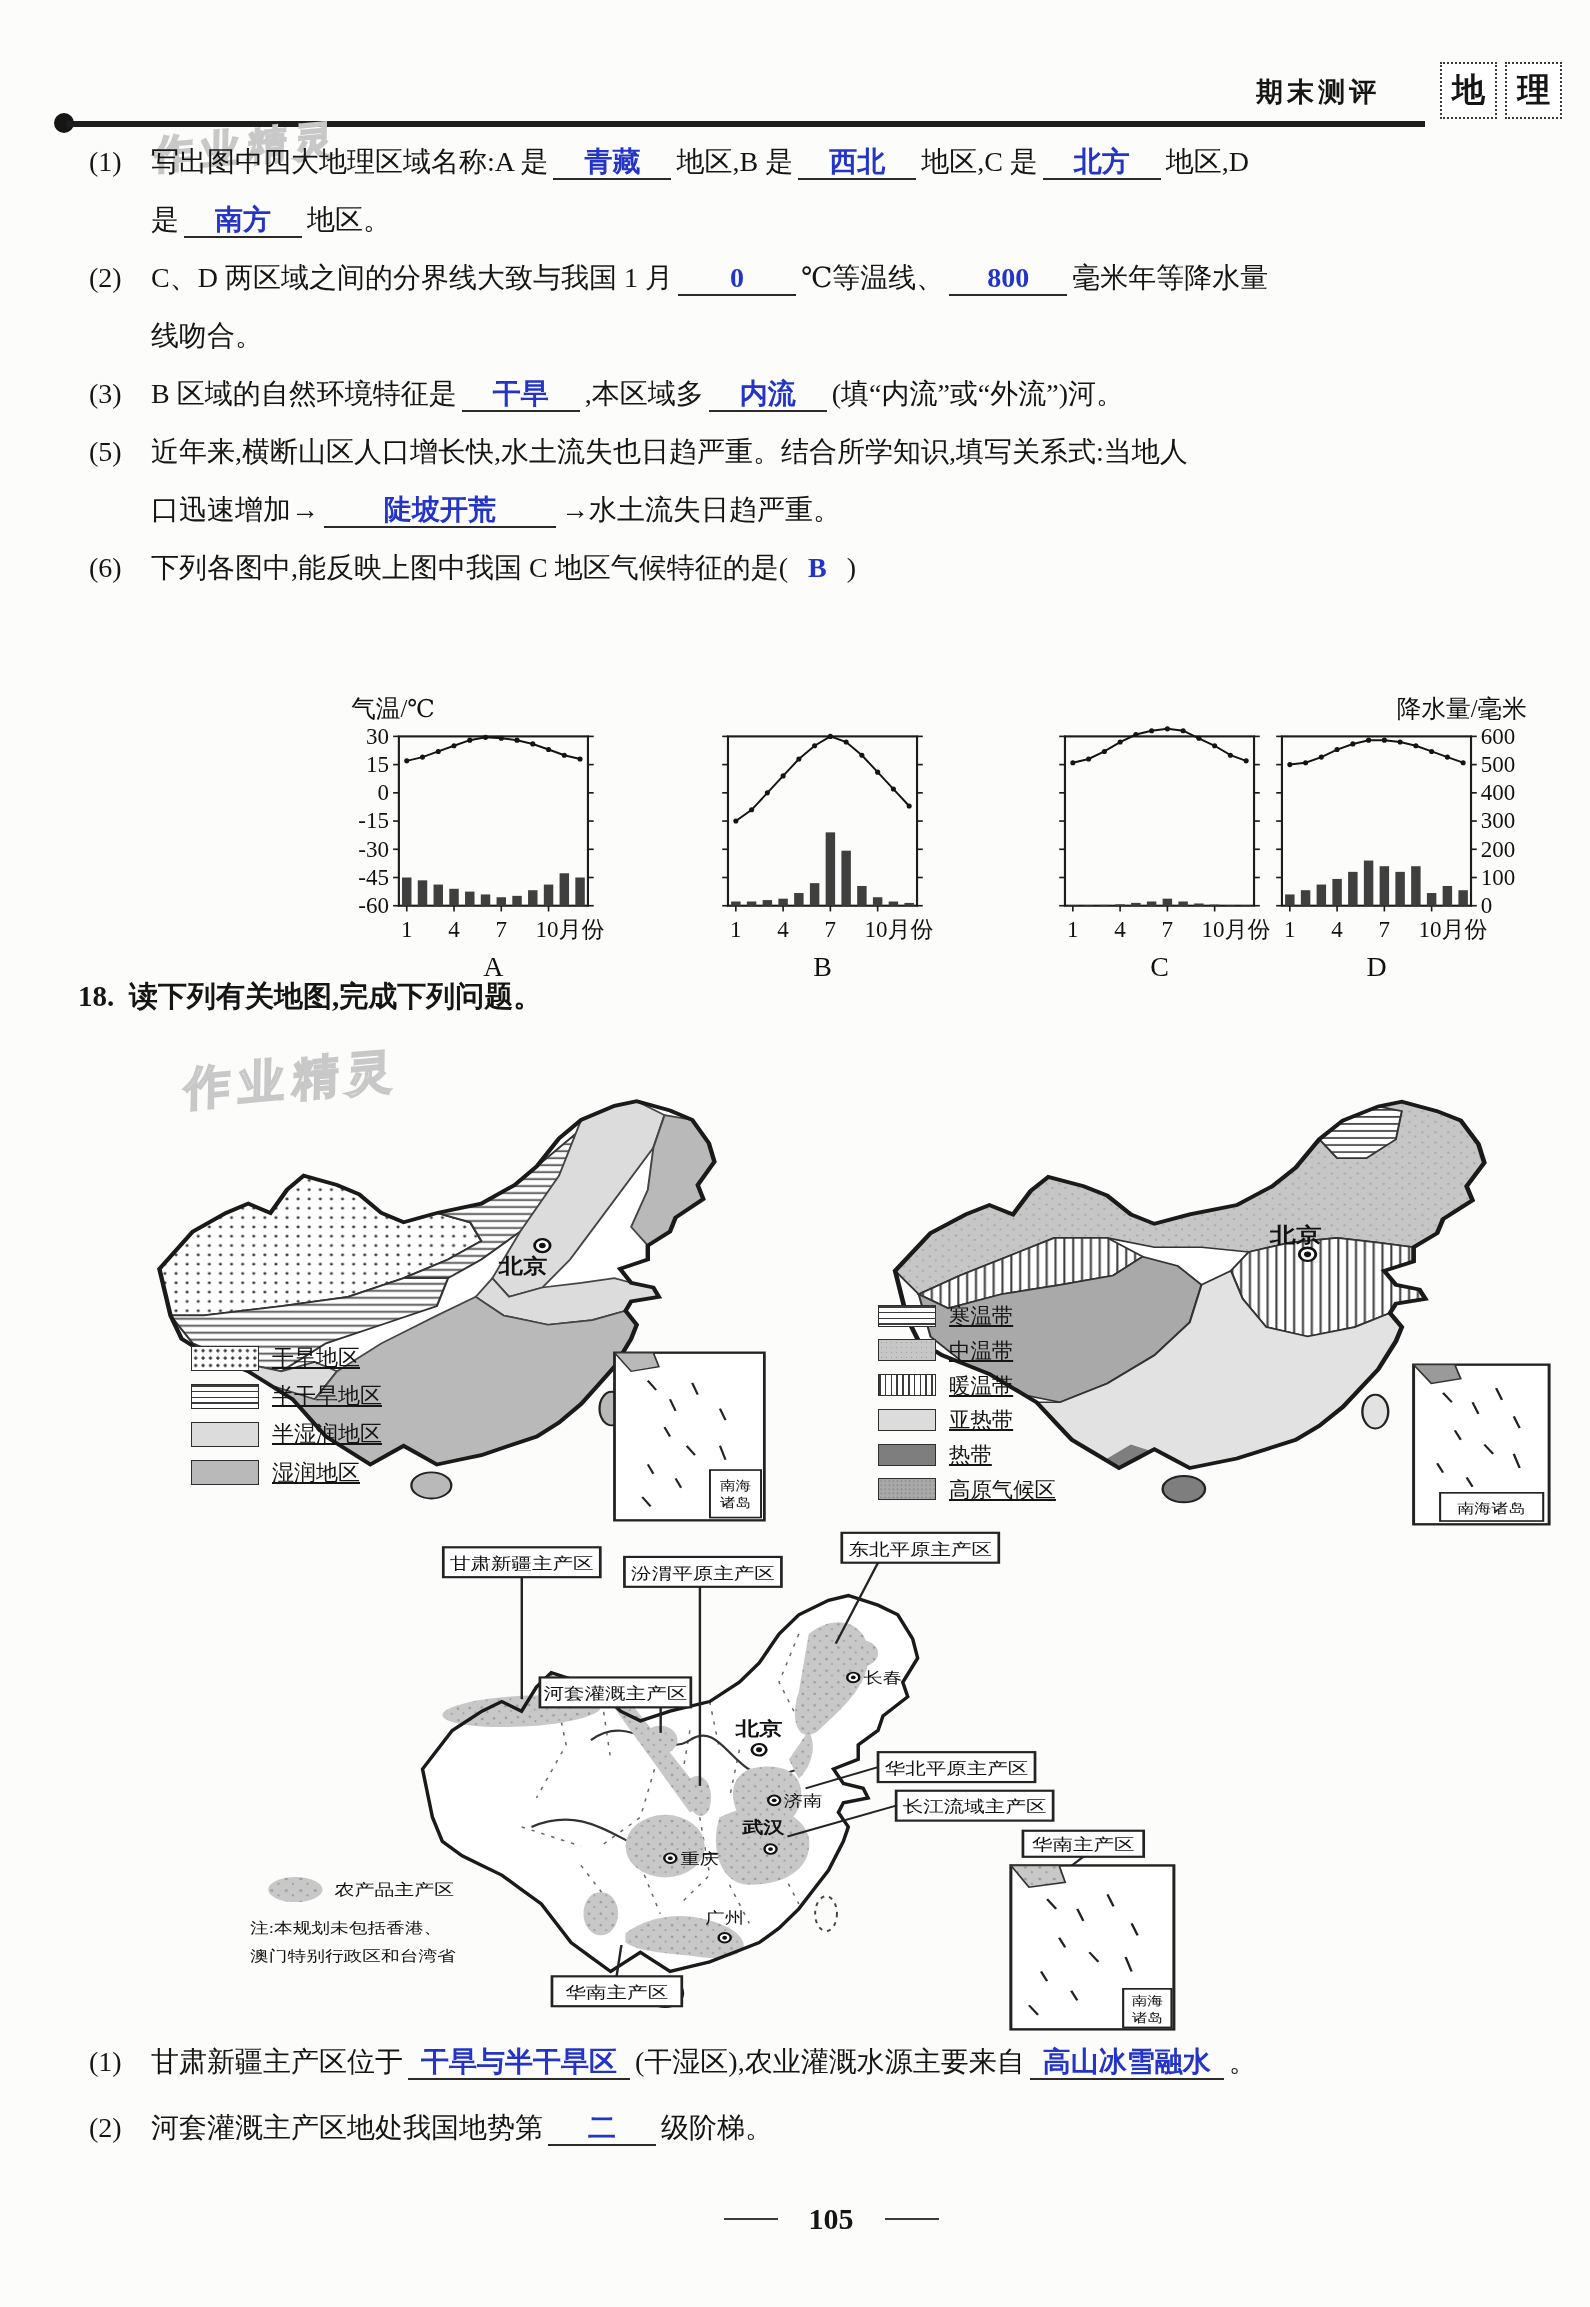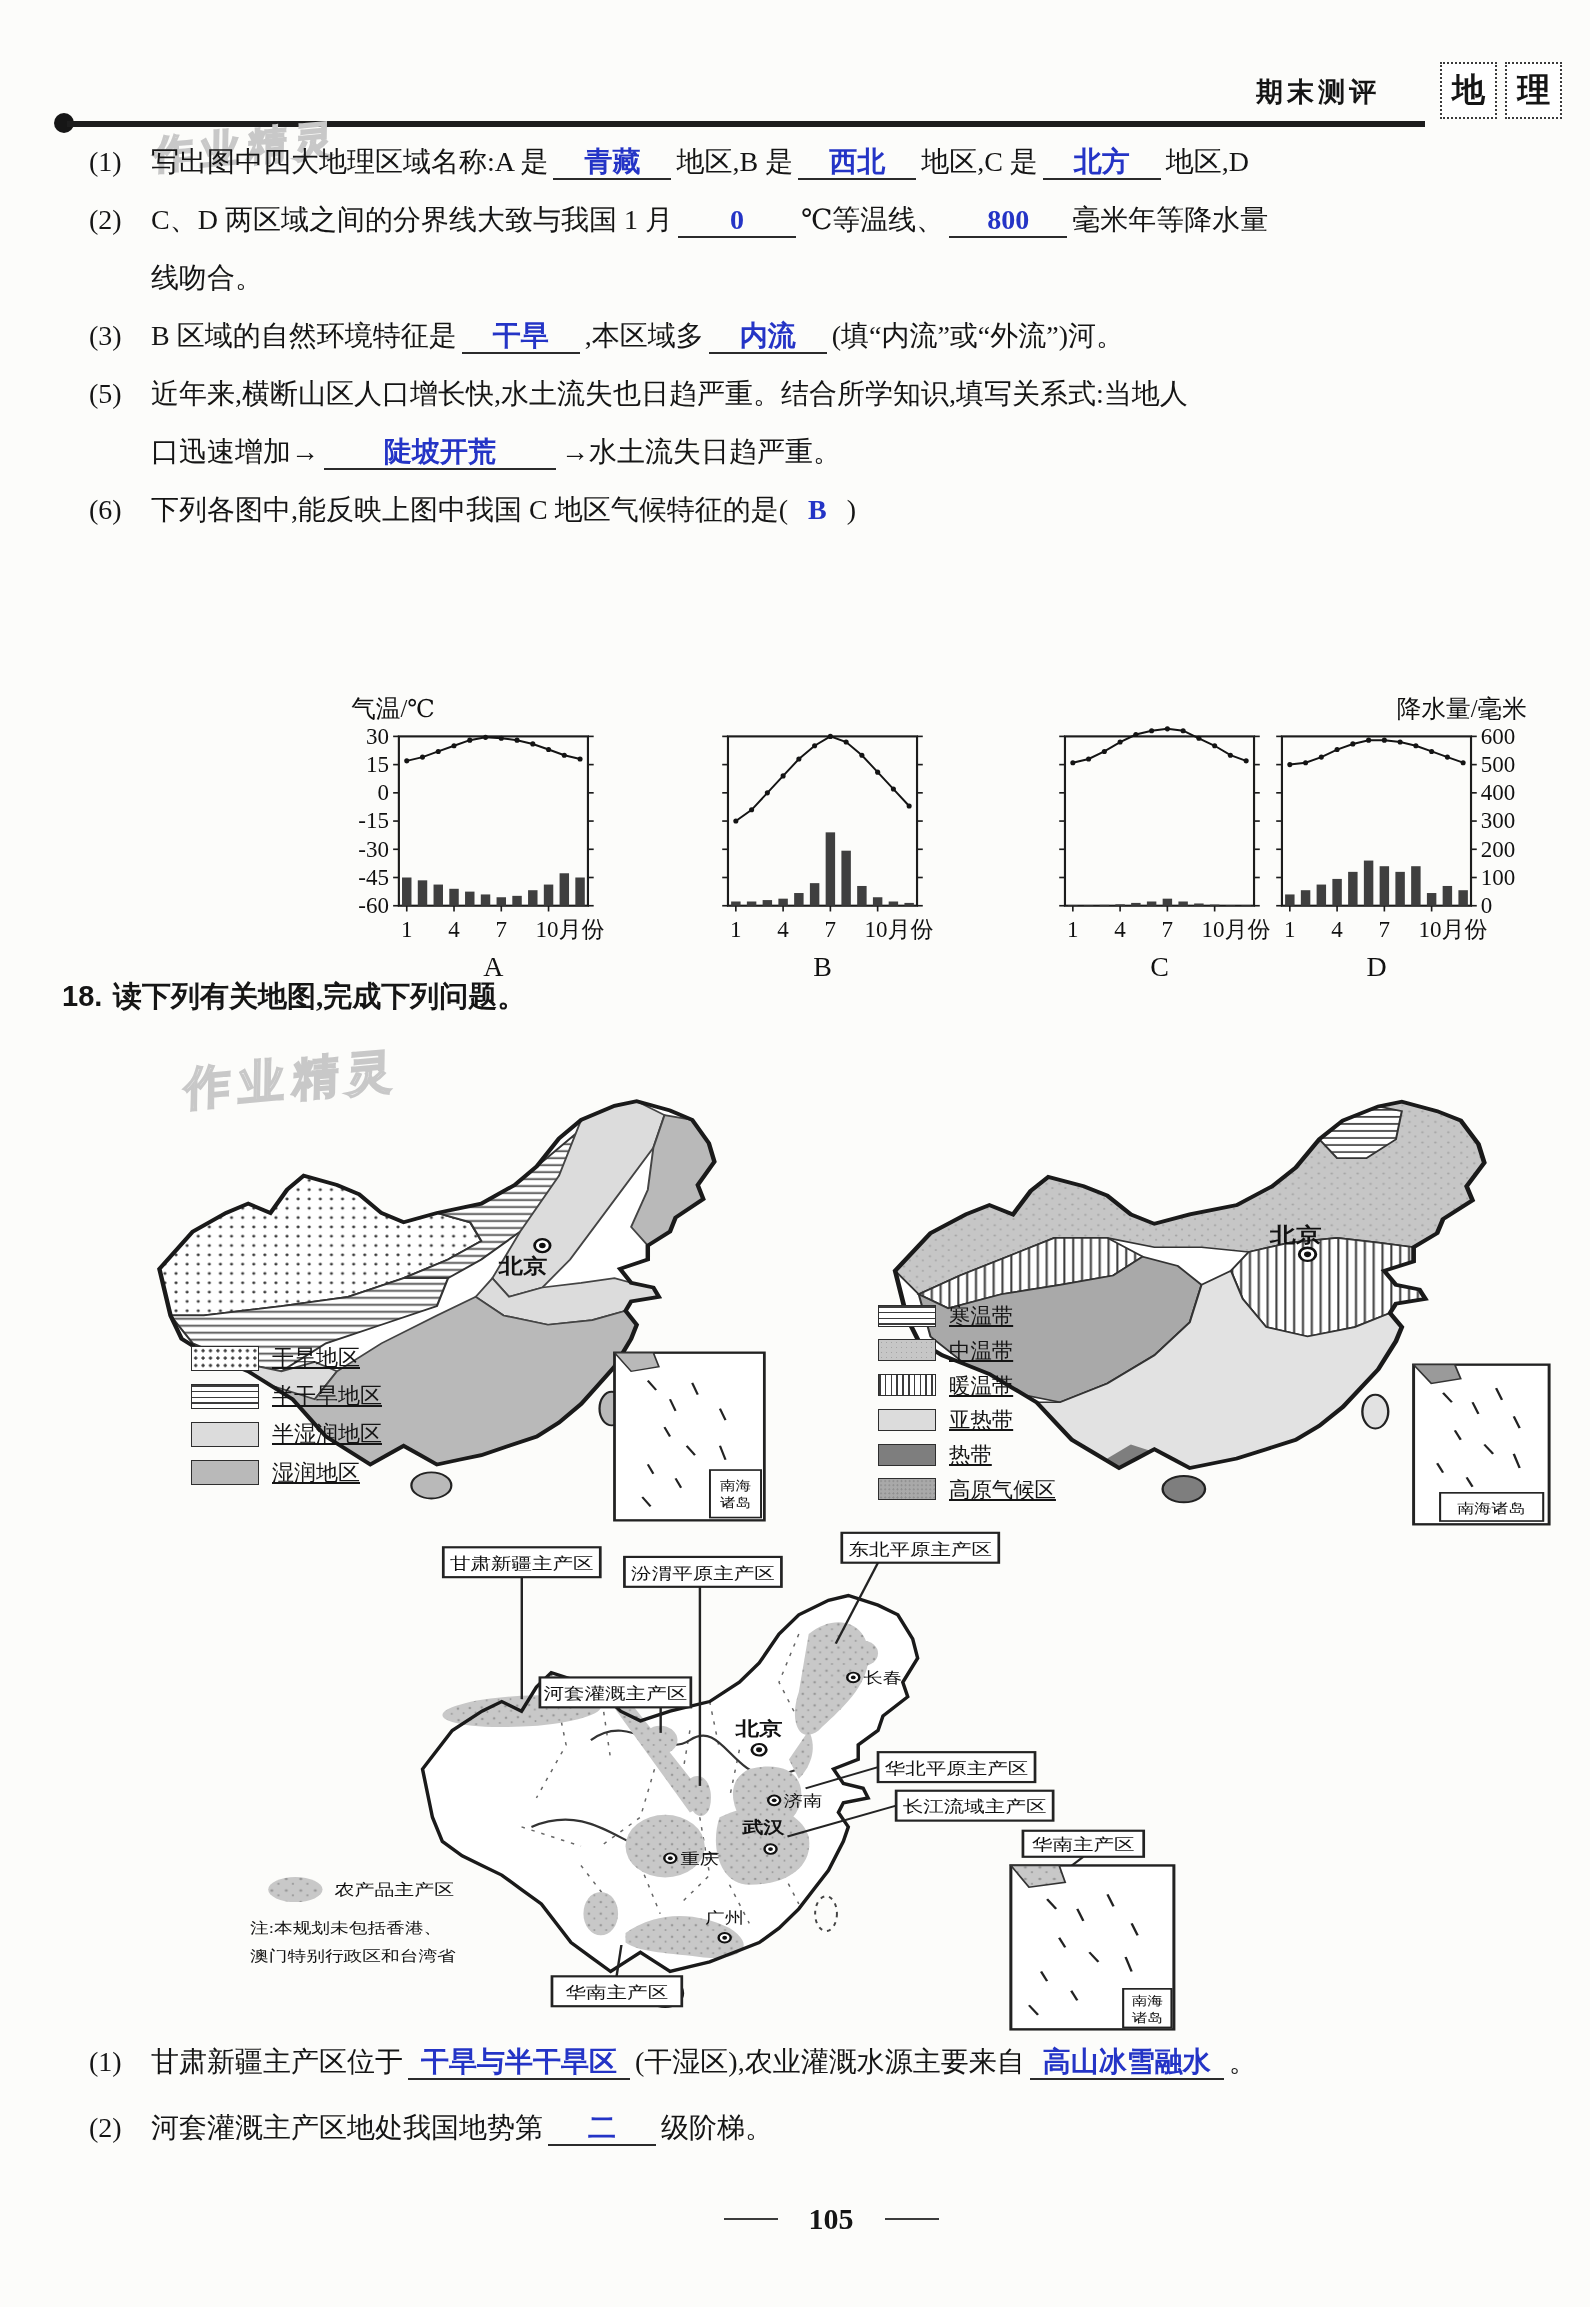"是 南方 地区。" div.q-line { html: none -> <div><span>是</span><span>南方</span><span>地区。</span></div> }
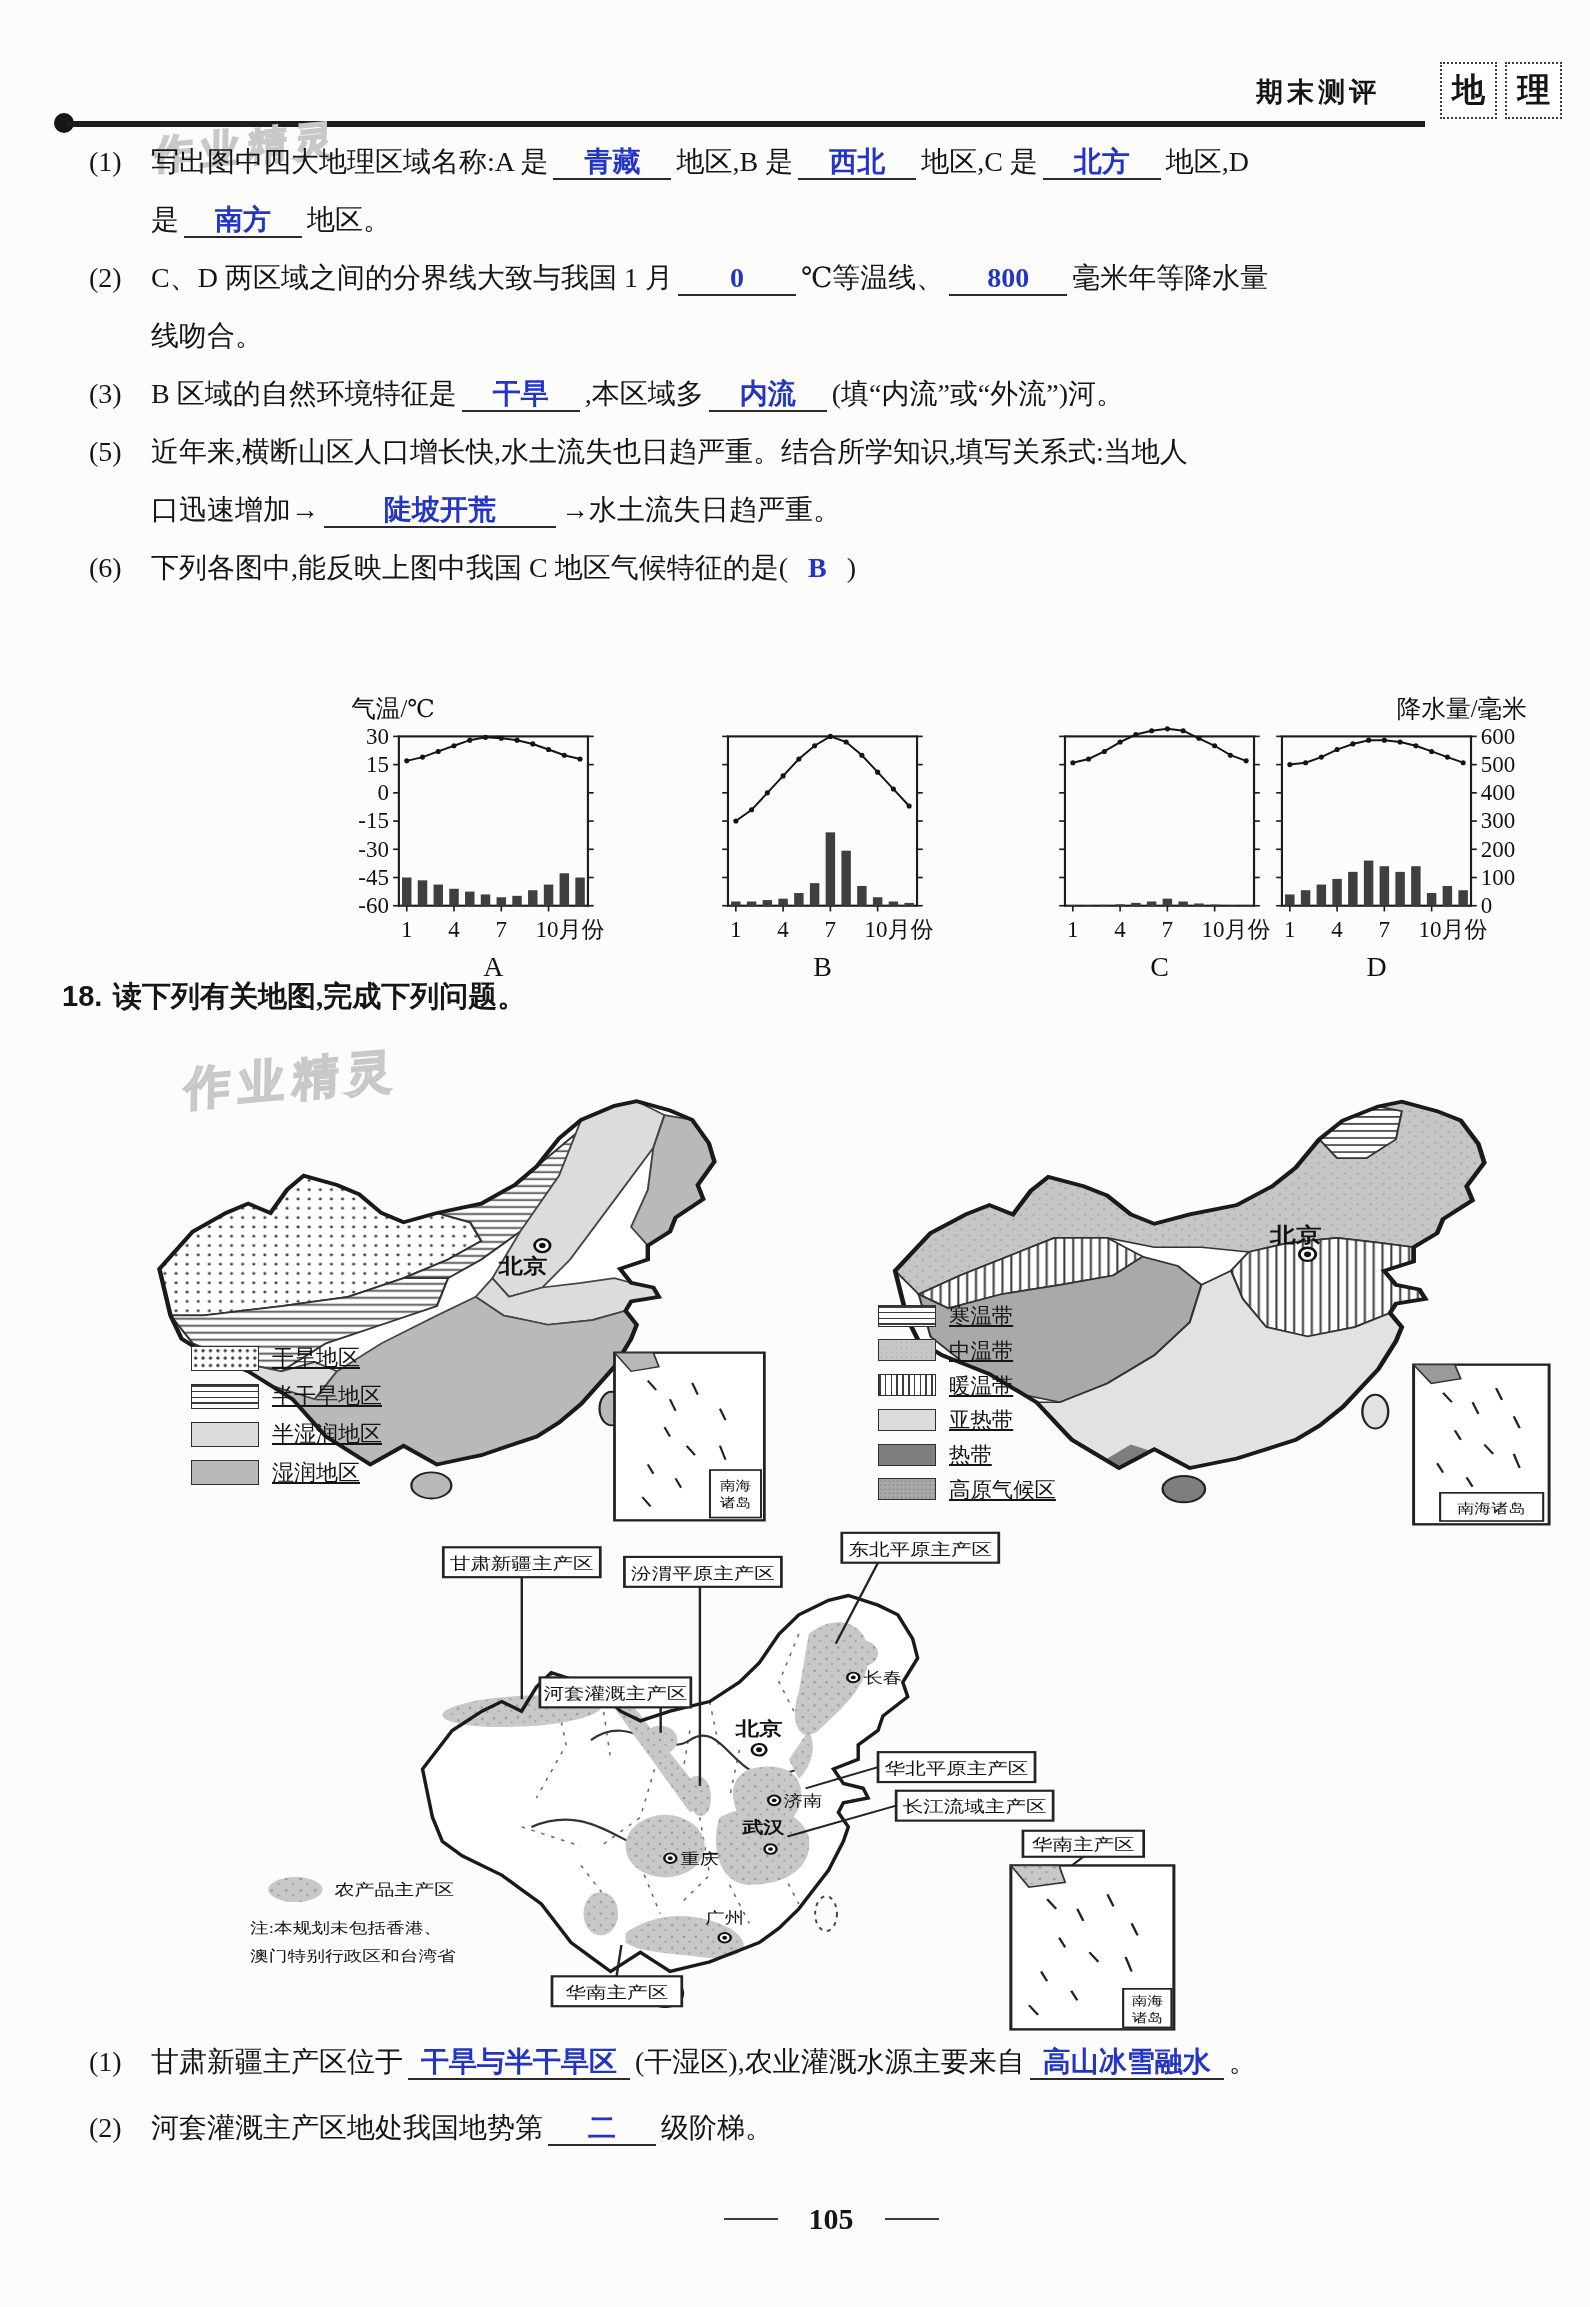"18." #q18head .q18num { font-family: Liberation Sans, sans-serif -> Liberation Serif, serif; margin-left: none -> 16px }
